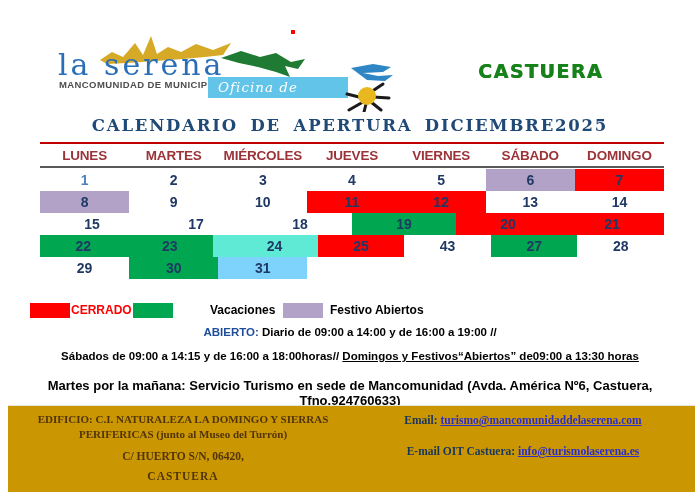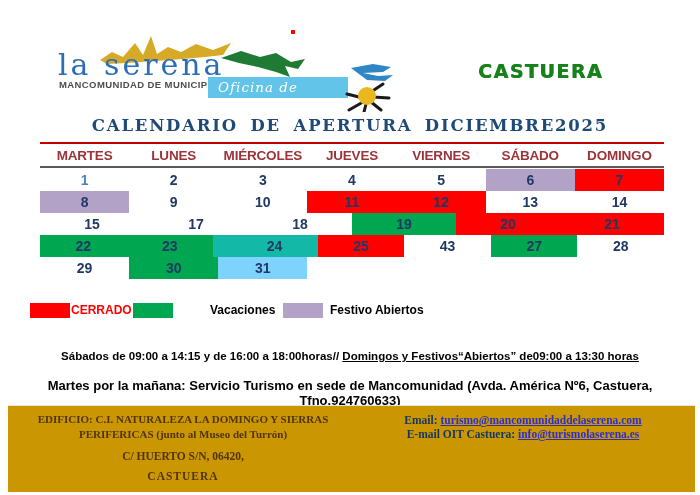"MARTES" div.cal-head-cell { order: before "LUNES" -> after "LUNES" }
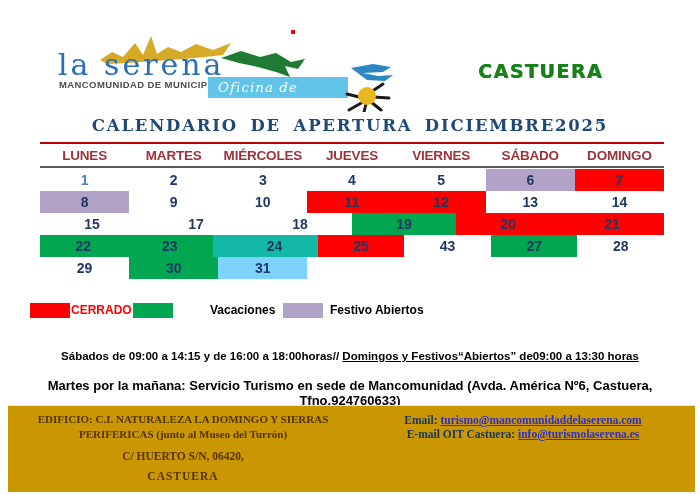"24" div.cal-cell { background: #14b8a6 -> #5eead4 }
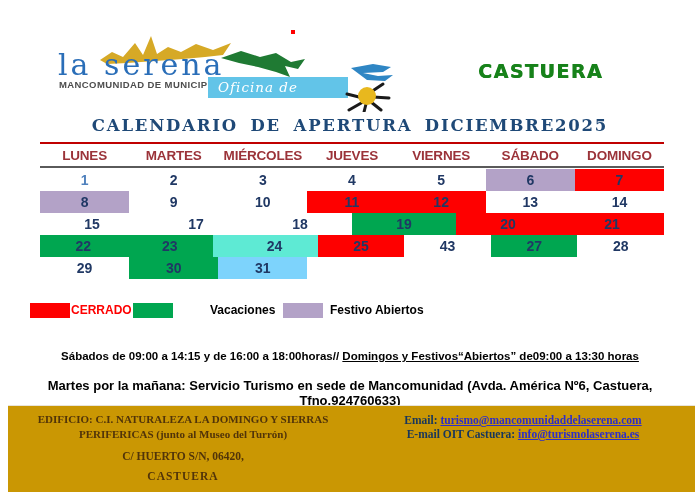"ABIERTO: Diario de 09:00 a" div.hours-line { html: none -> <div> <span>ABIERTO:</span><span> Diario de 09:00 a 14:00 y de 16:00 a 19:00 //</span> </div> }
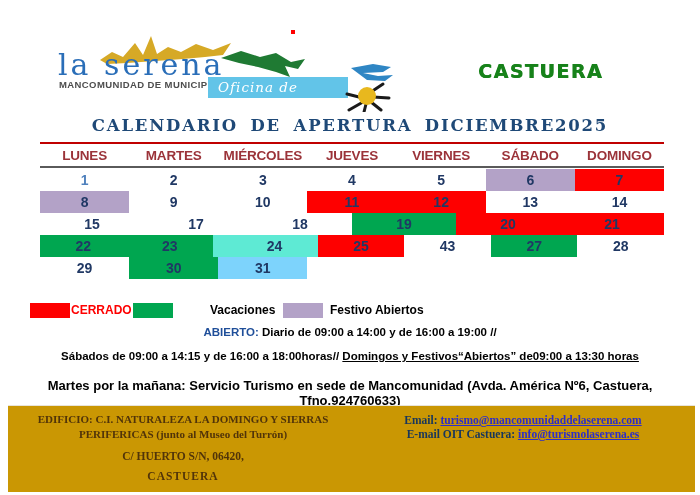"Email:" .mail-line { margin-bottom: 2px -> 19px }
